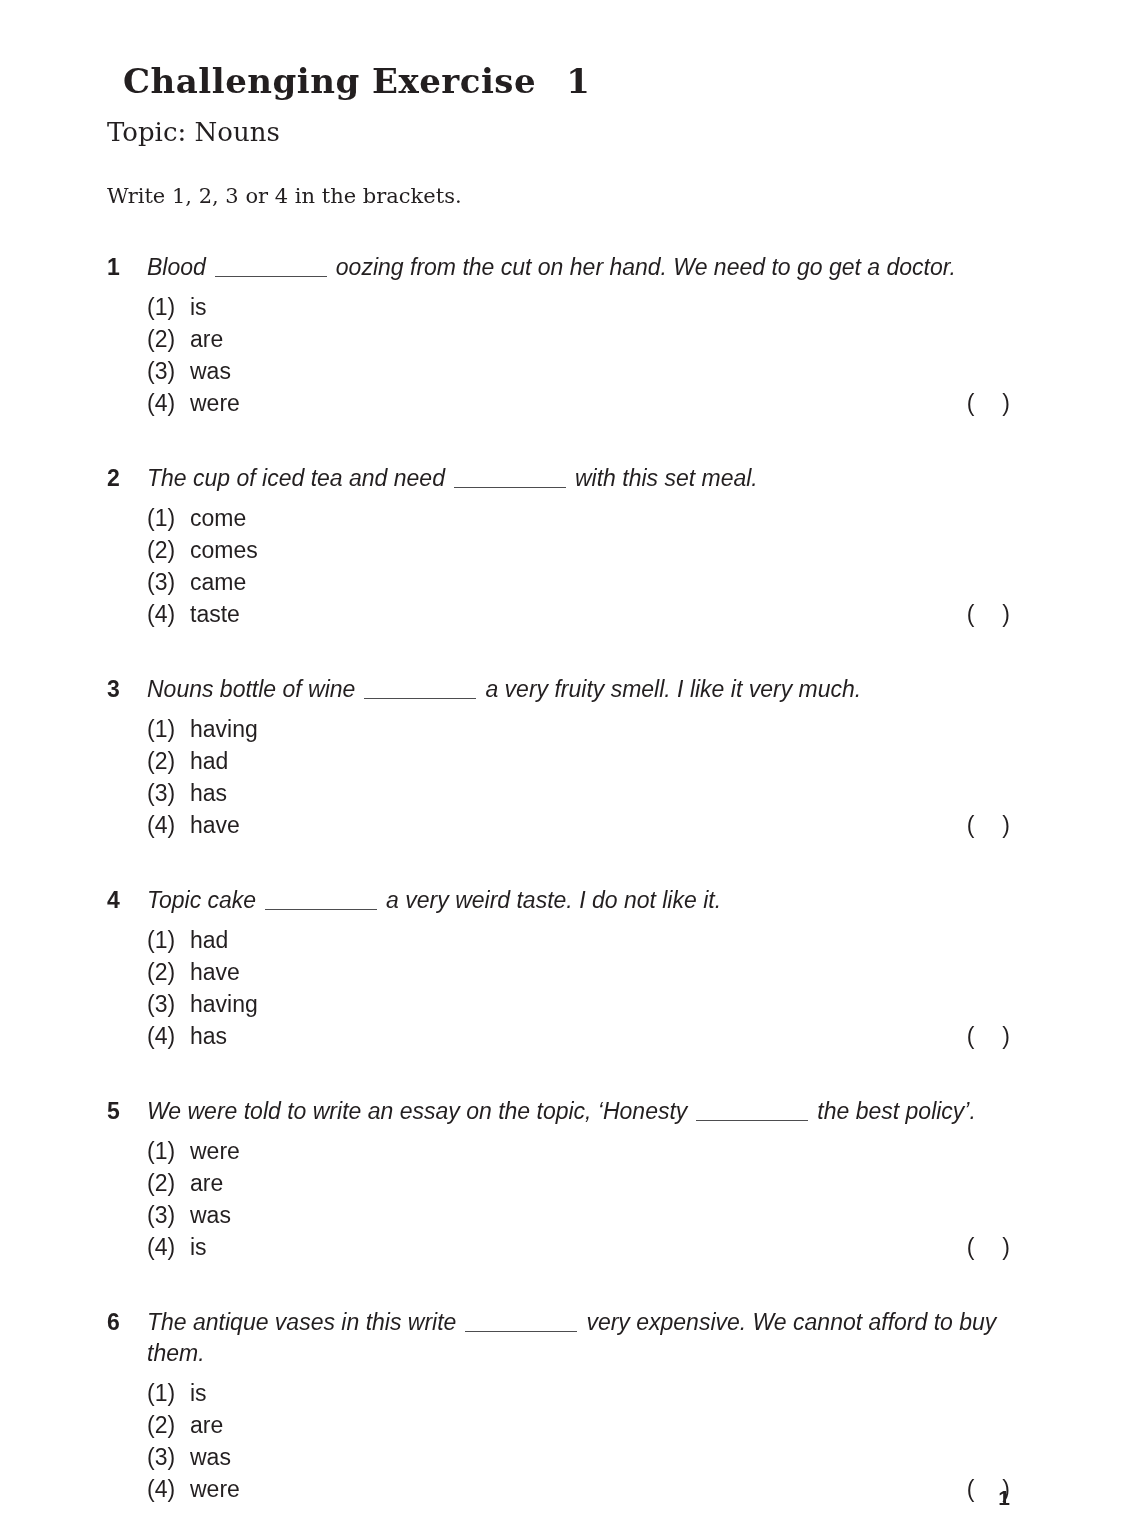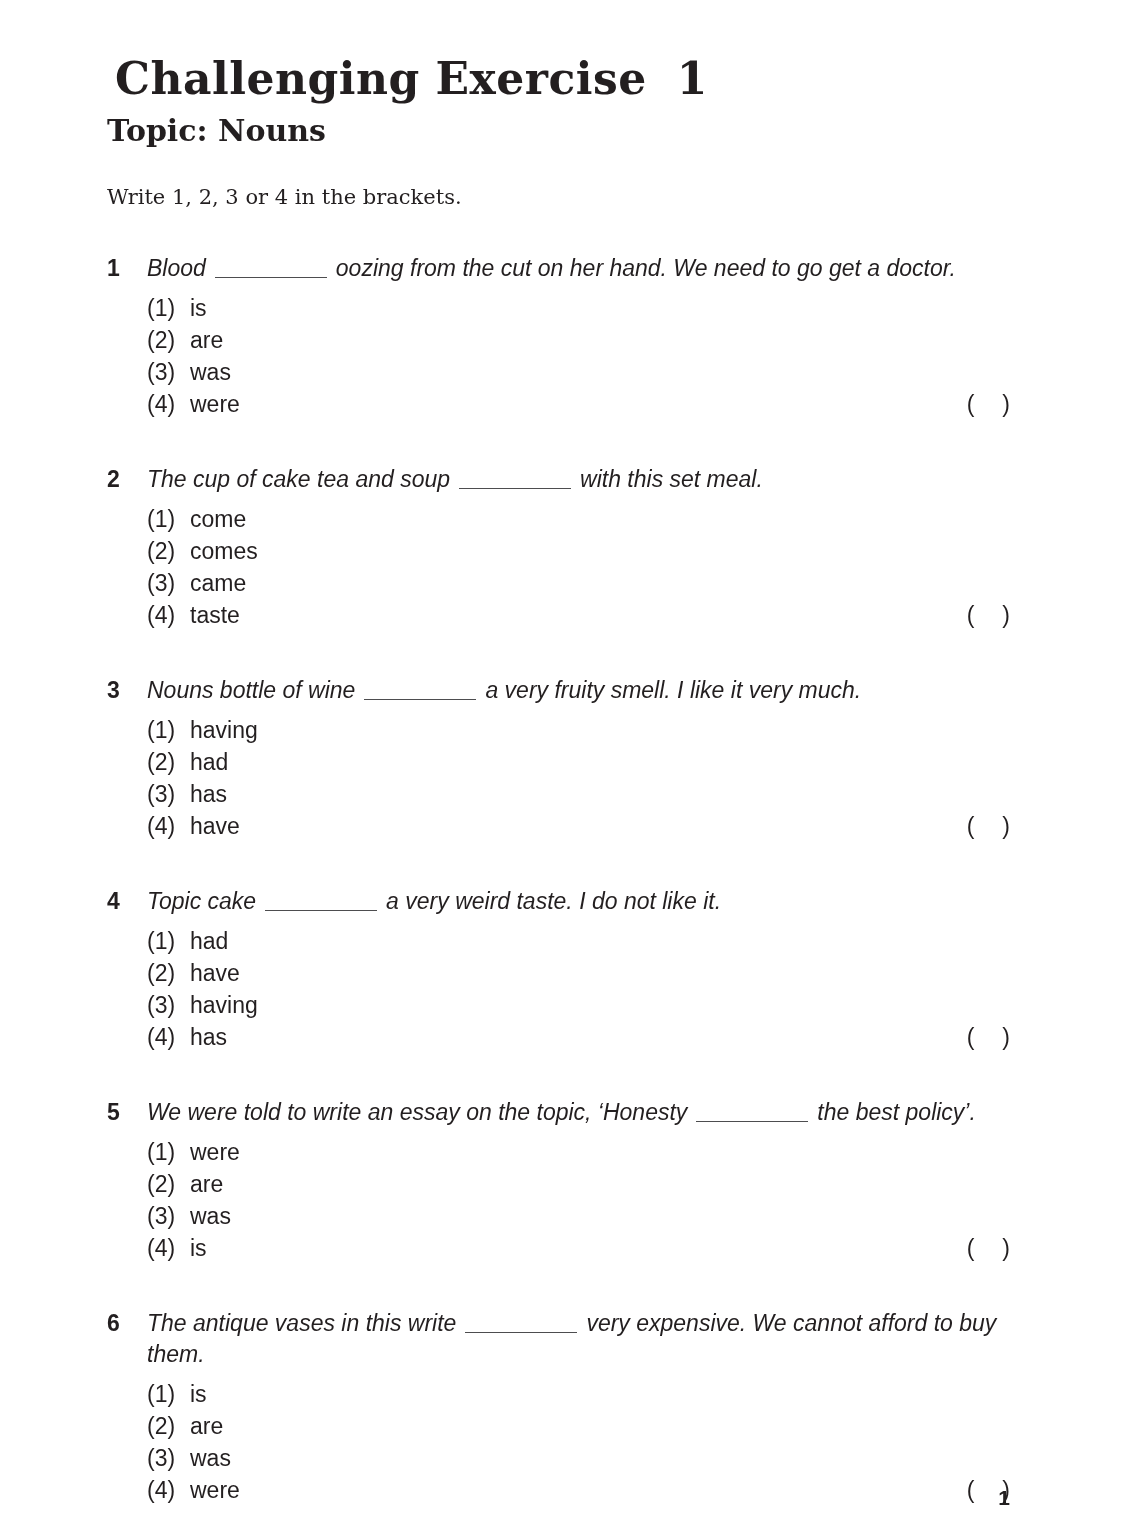"Challenging Exercise 1" .title { font-size: 44px -> 34px; margin: 8px -> 16px }
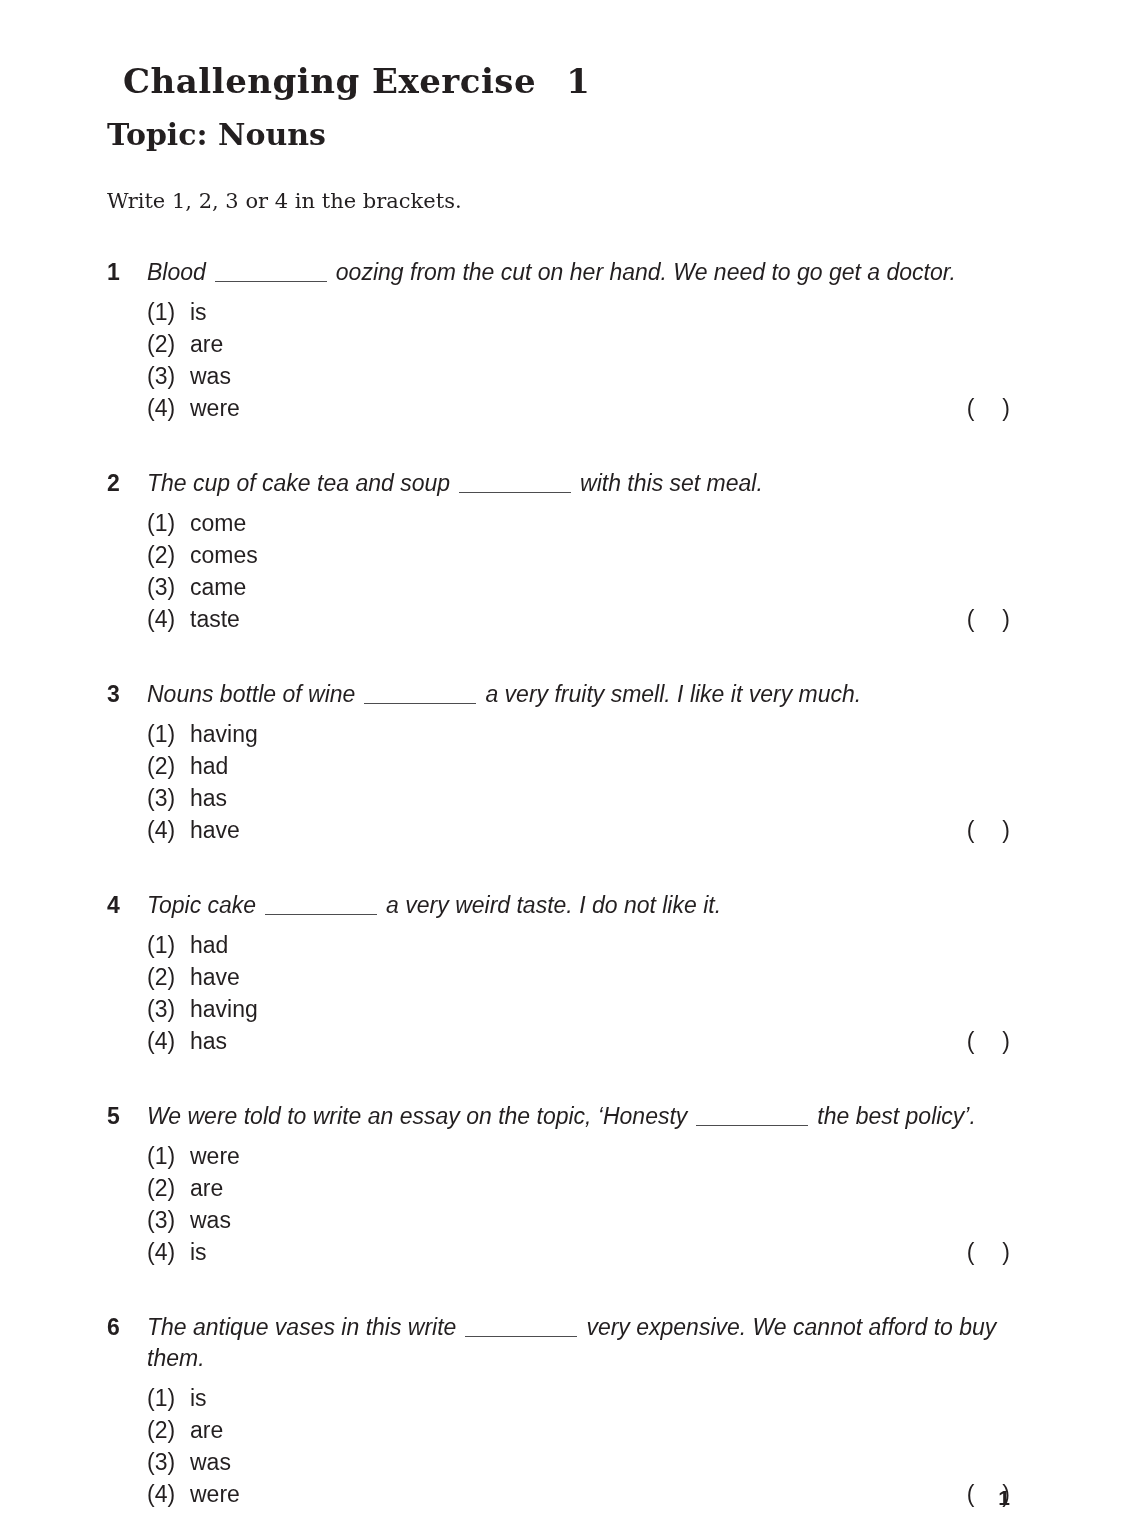"Topic: Nouns" .topic { font-size: 30px -> 26px; font-weight: 700 -> 400 }
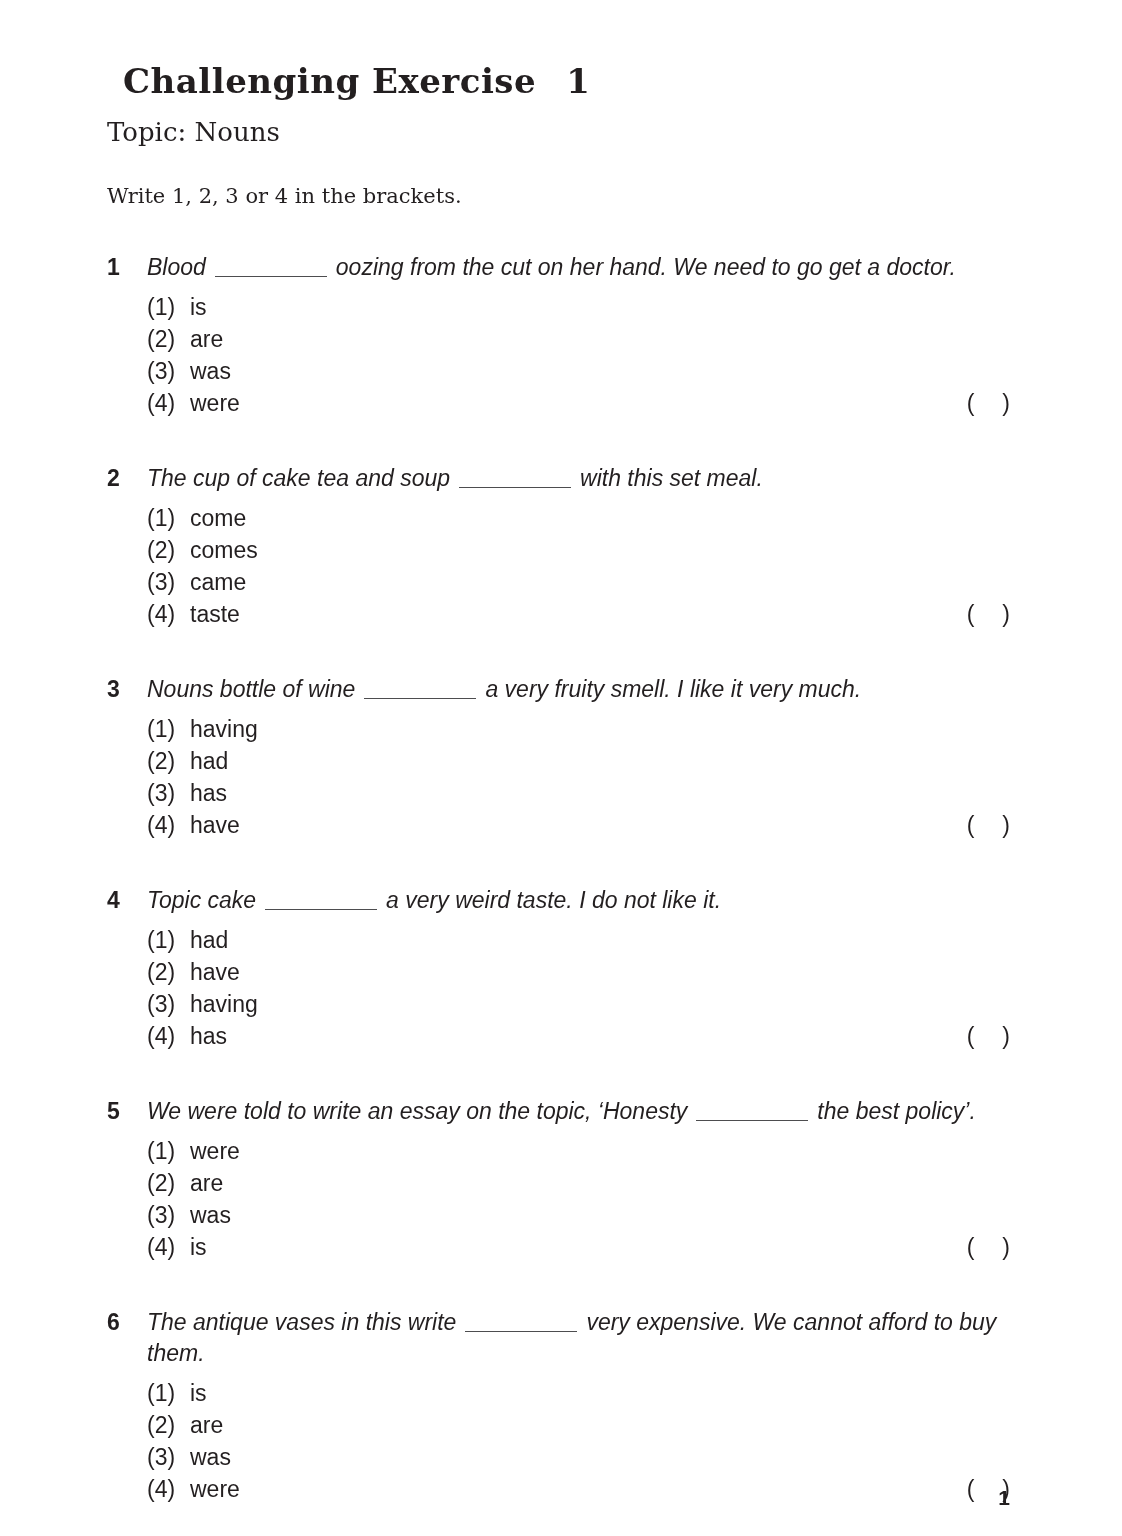"The cup of cake tea" span { text: cake tea and soup -> iced tea and need }
